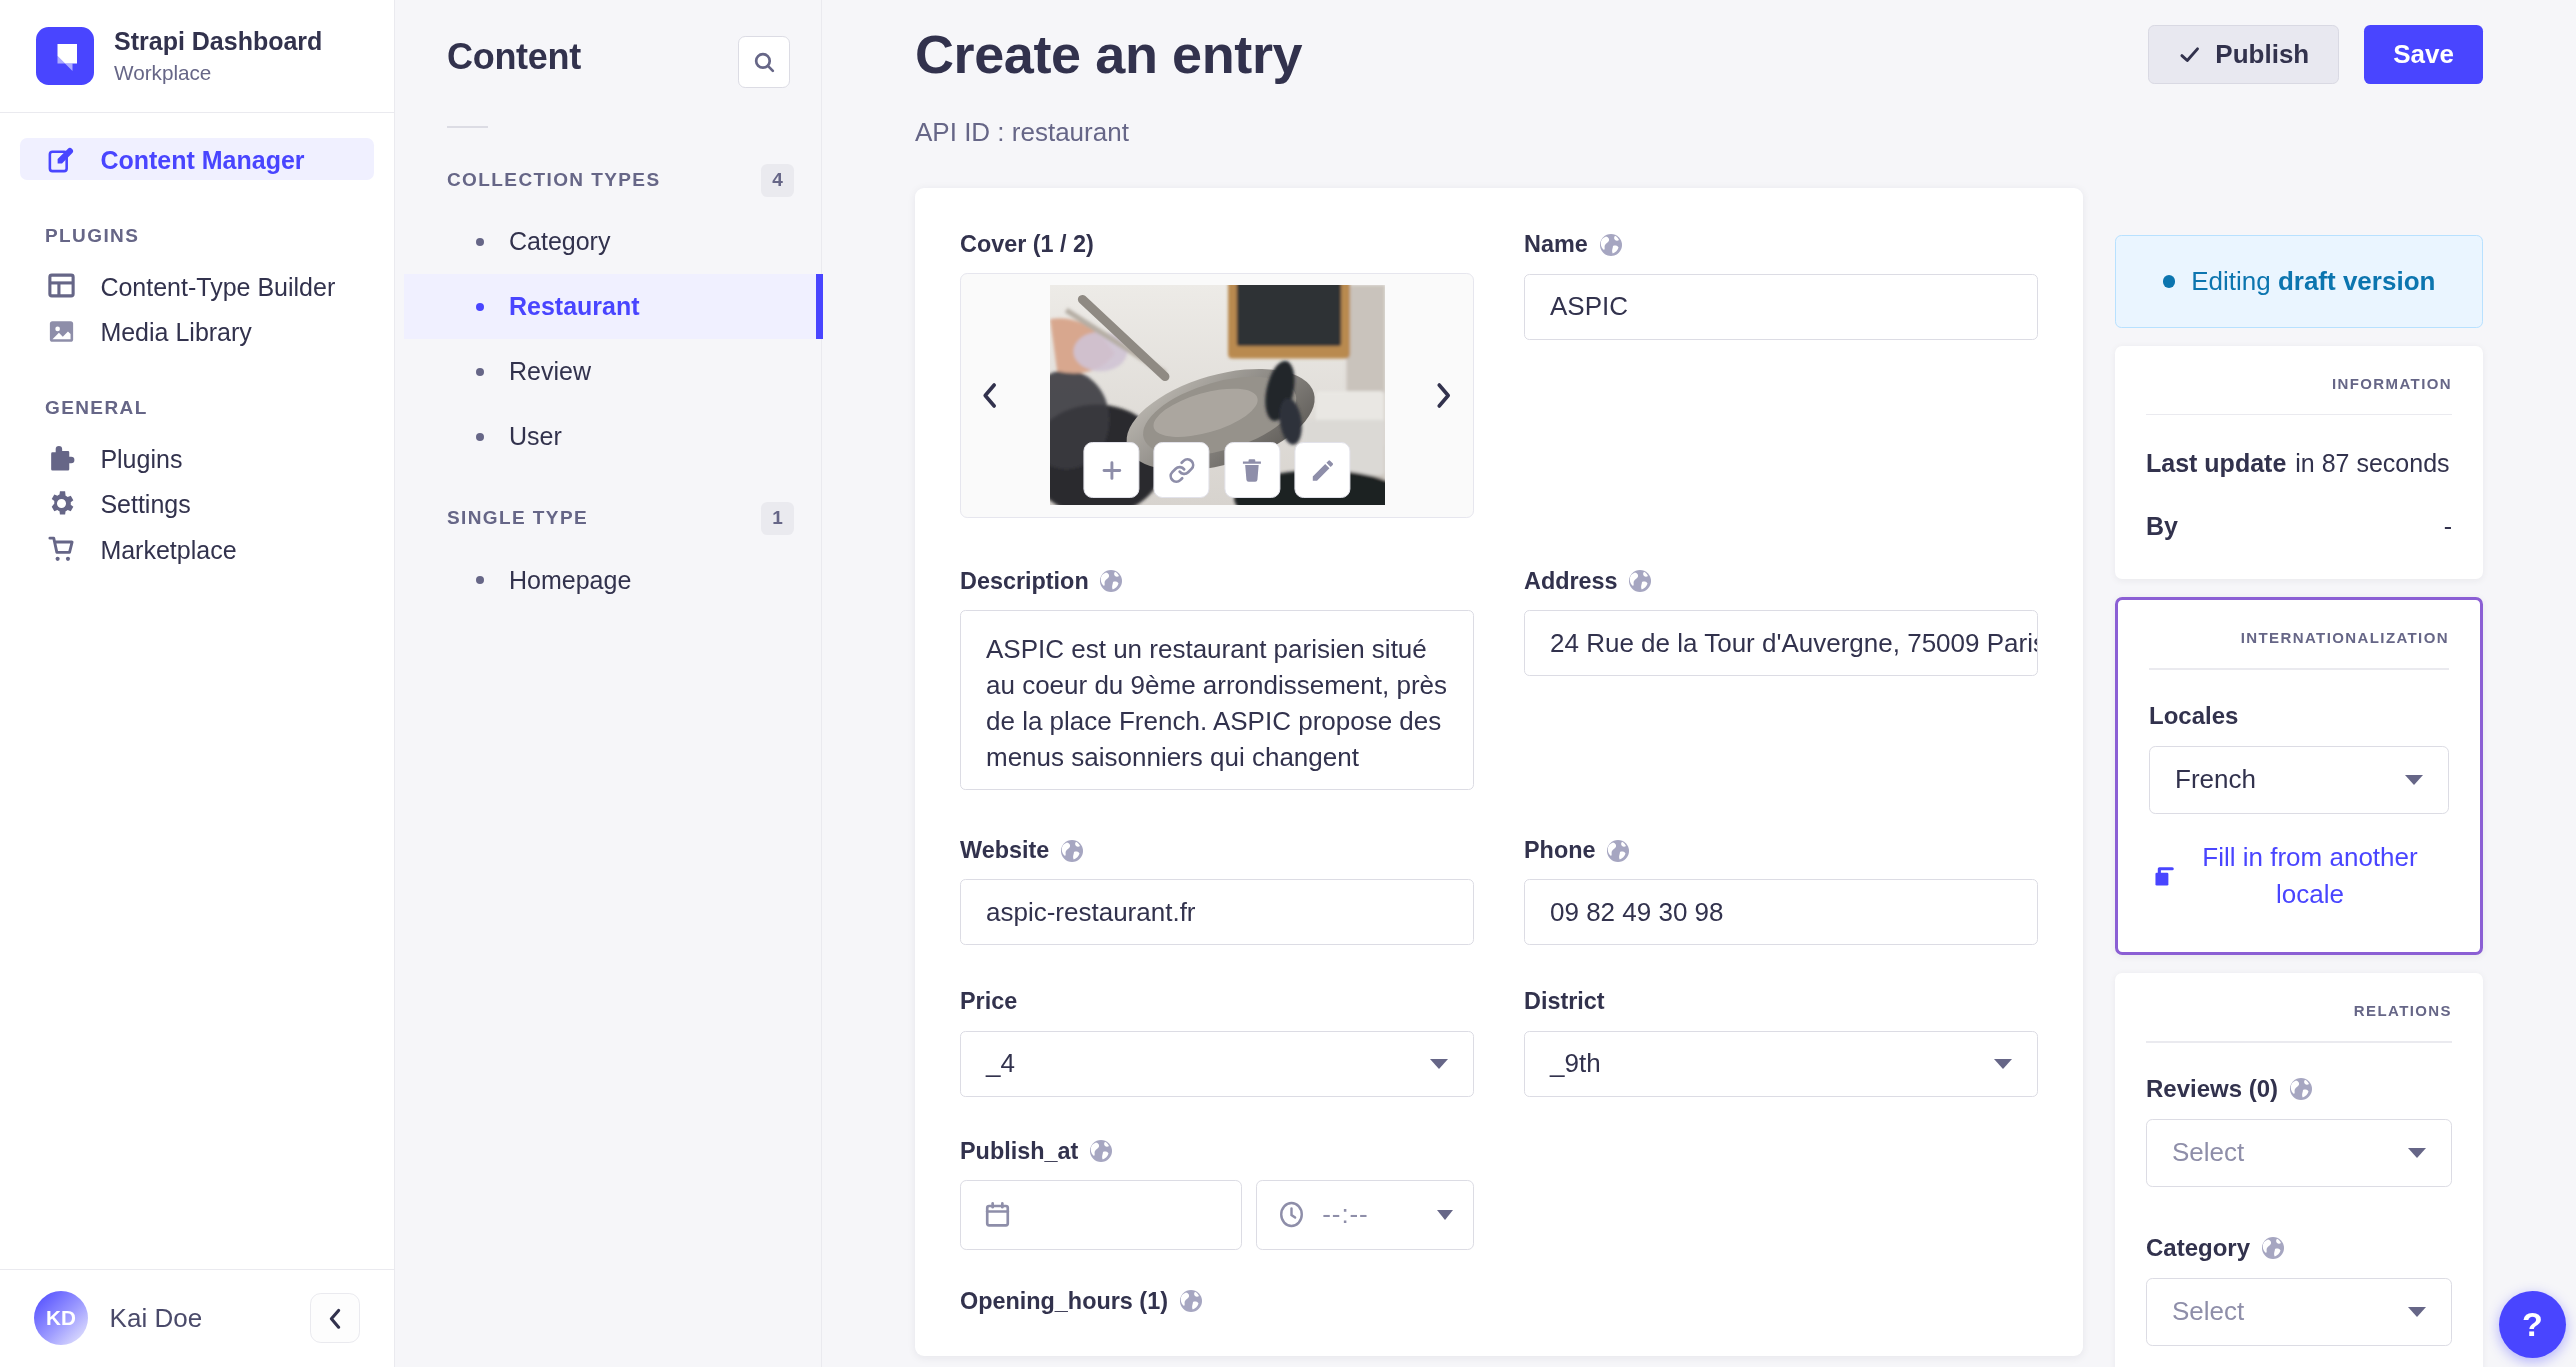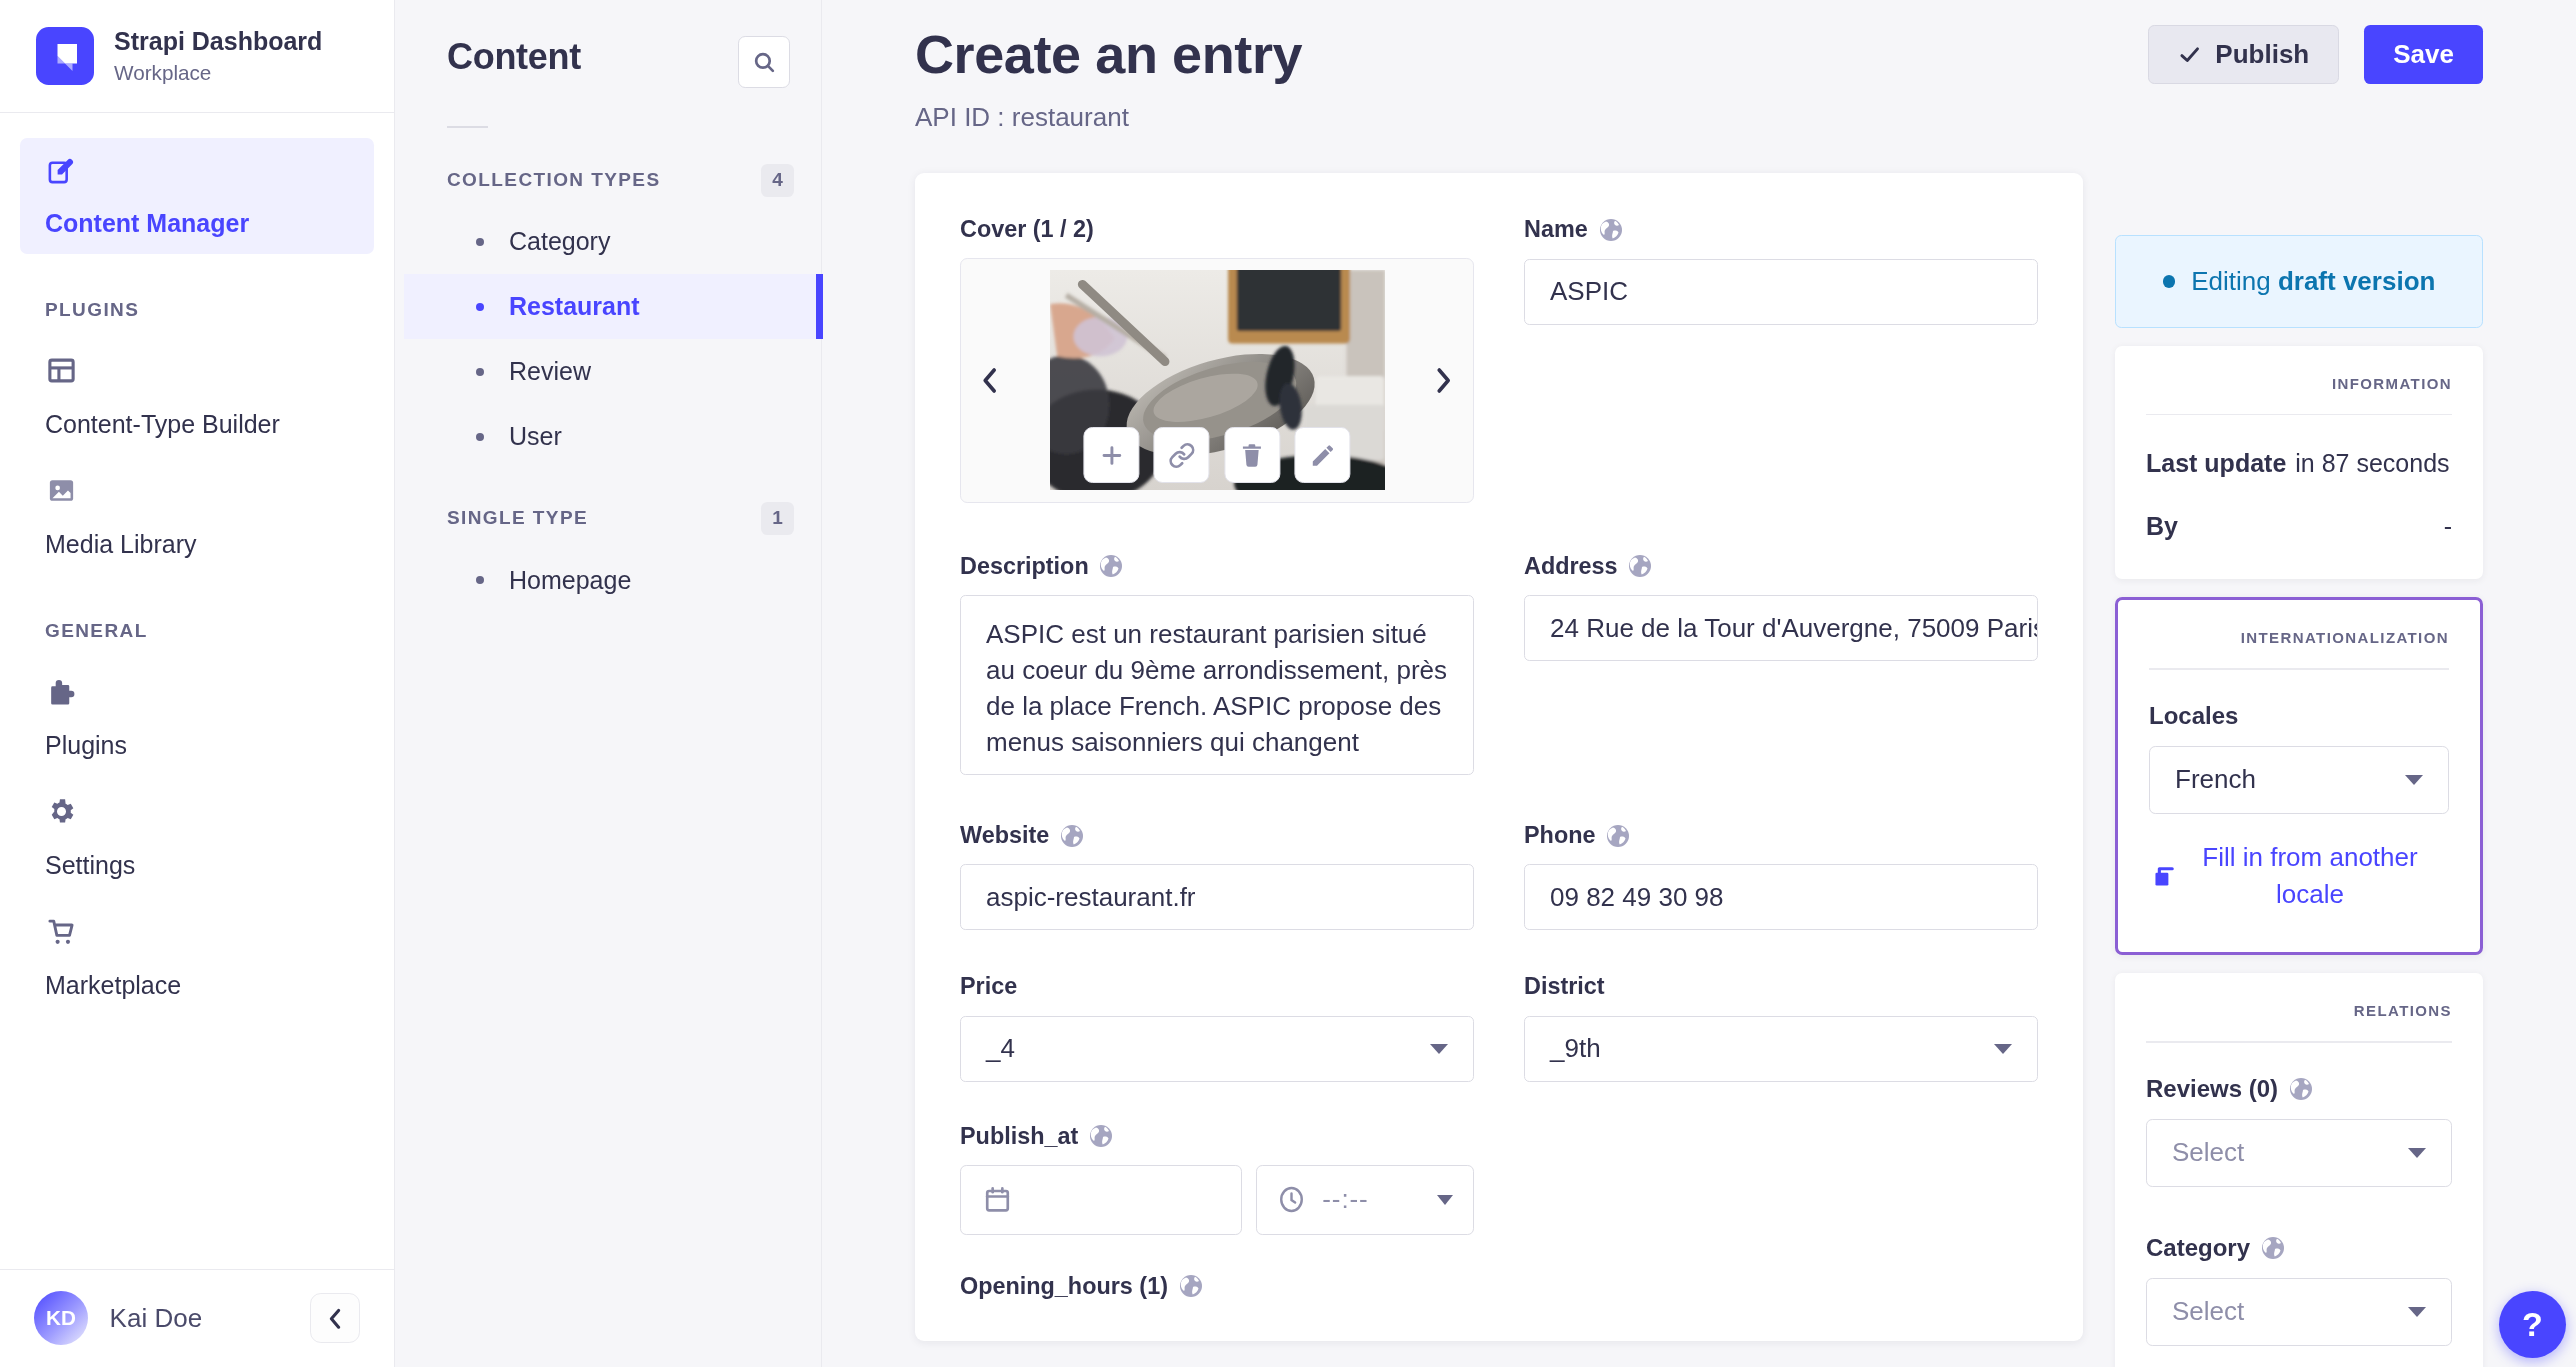"API ID : restaurant" .page-sub { margin-top: 17px -> 32px }
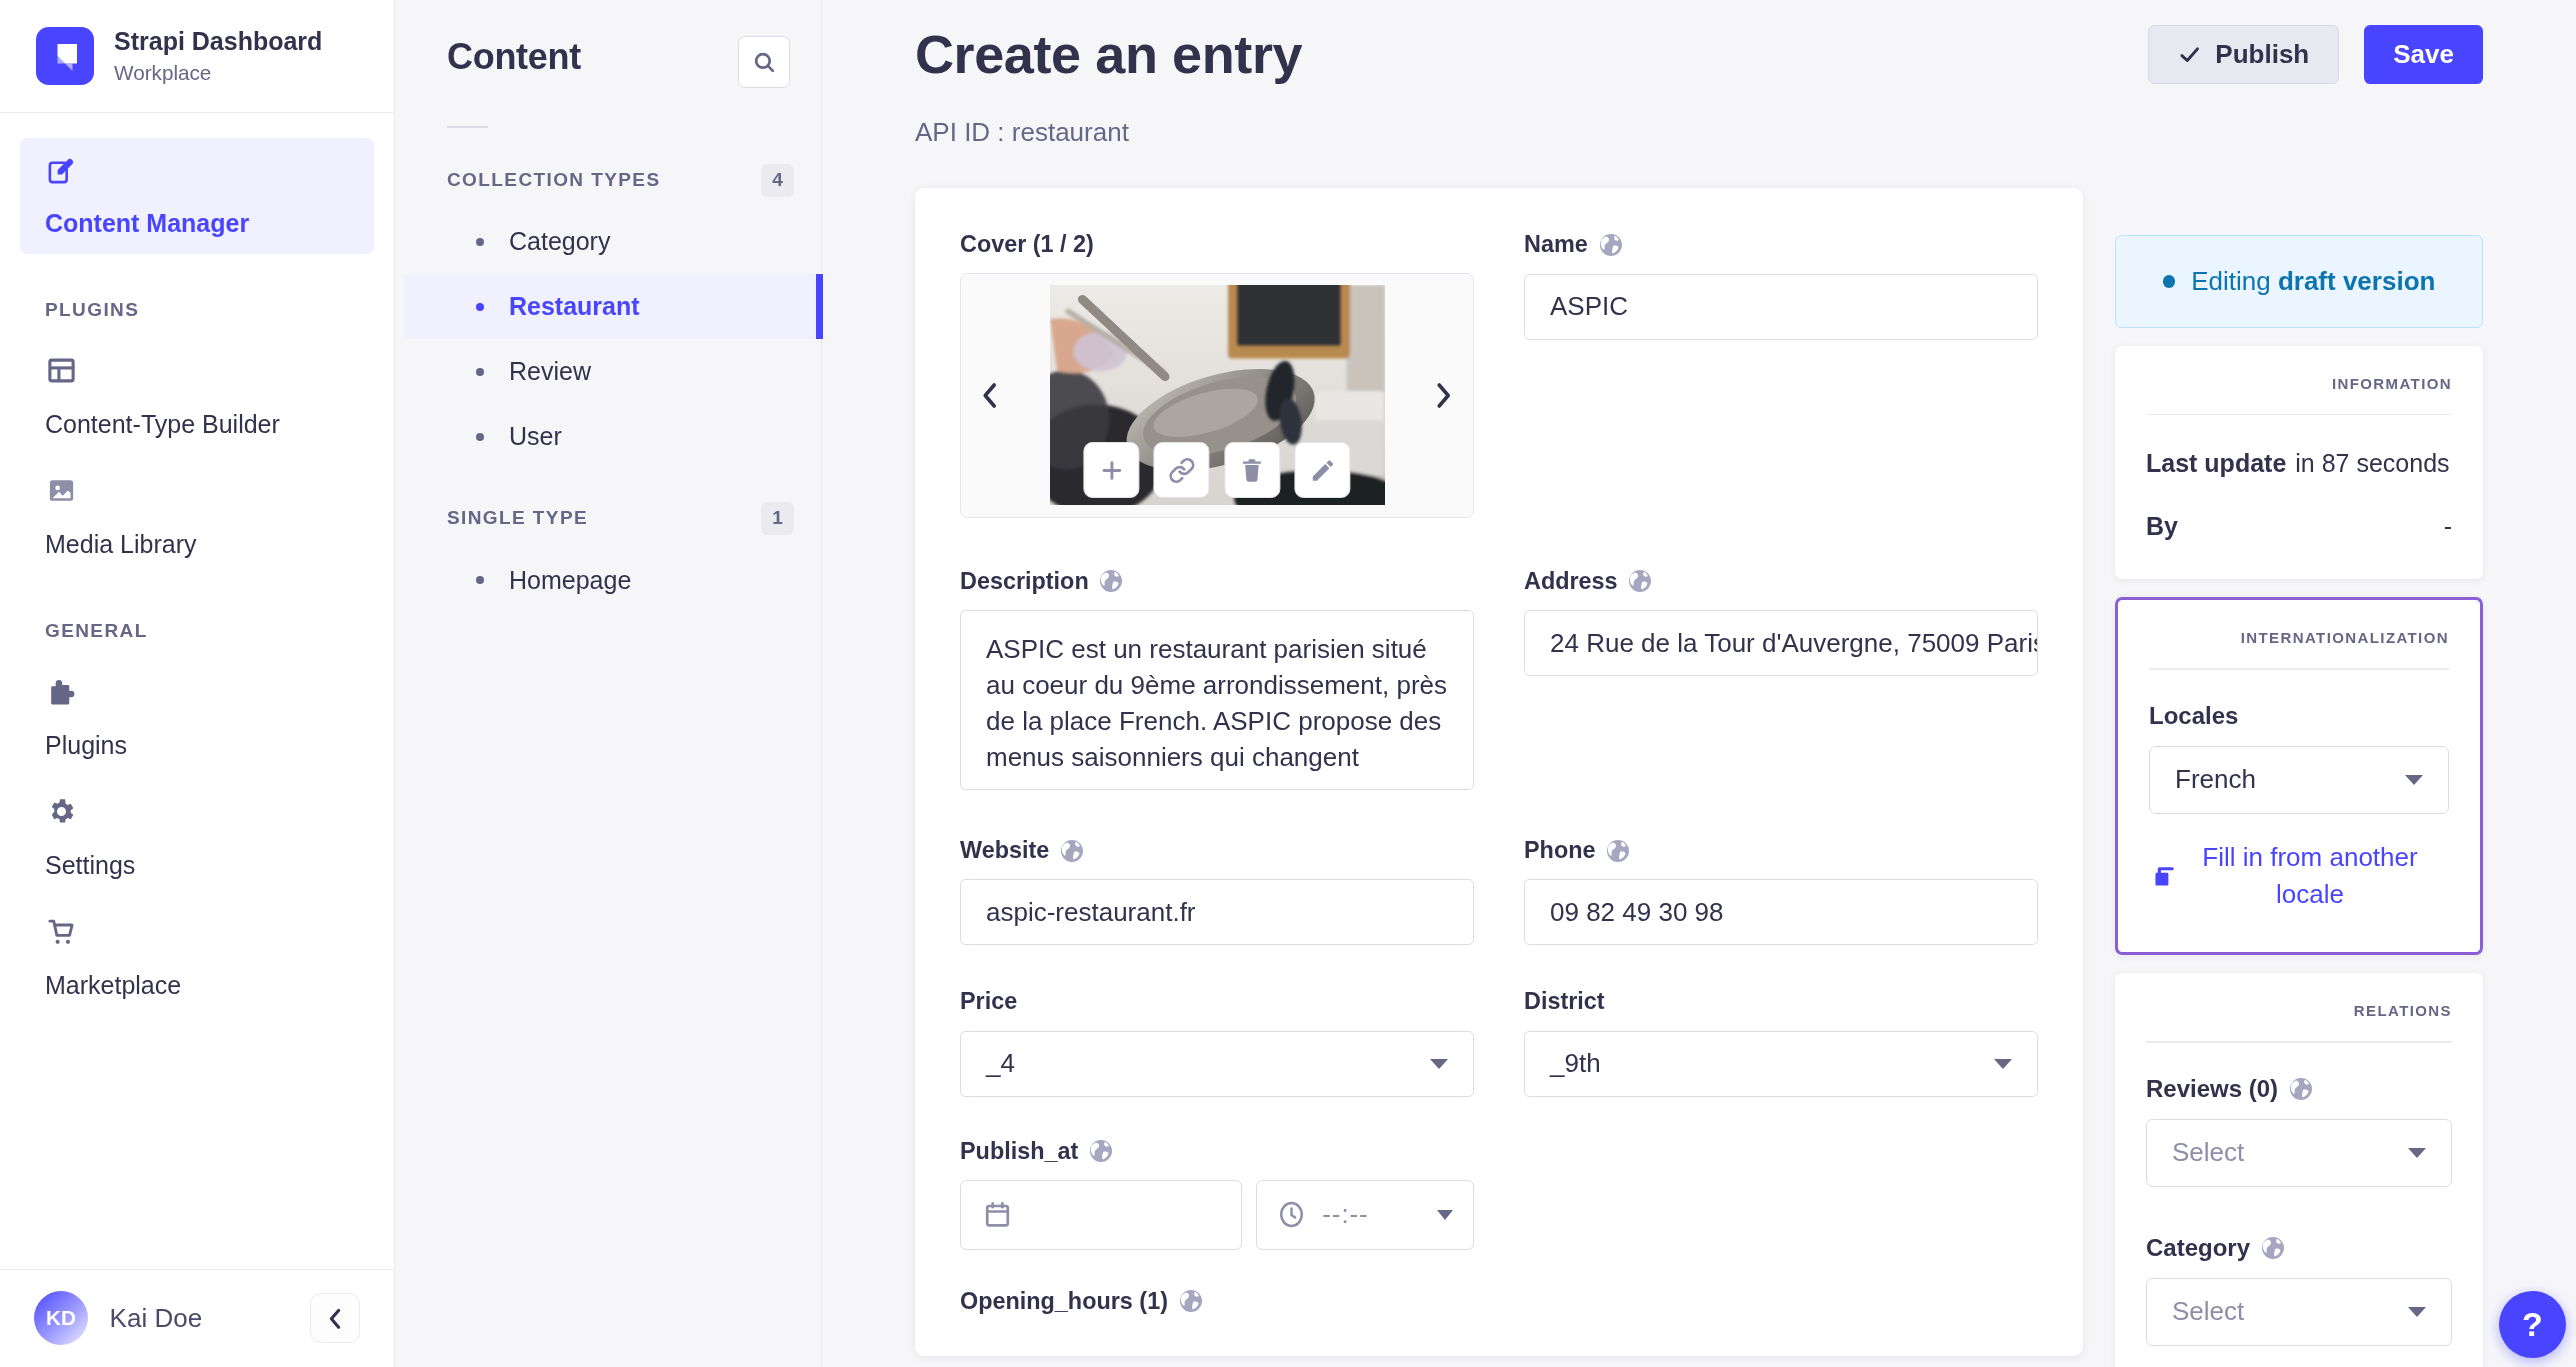"Content Manager" .nav-item { align-items: flex-start -> flex-end; flex-direction: column -> none; padding: 16px 25px -> 5px 25px }
